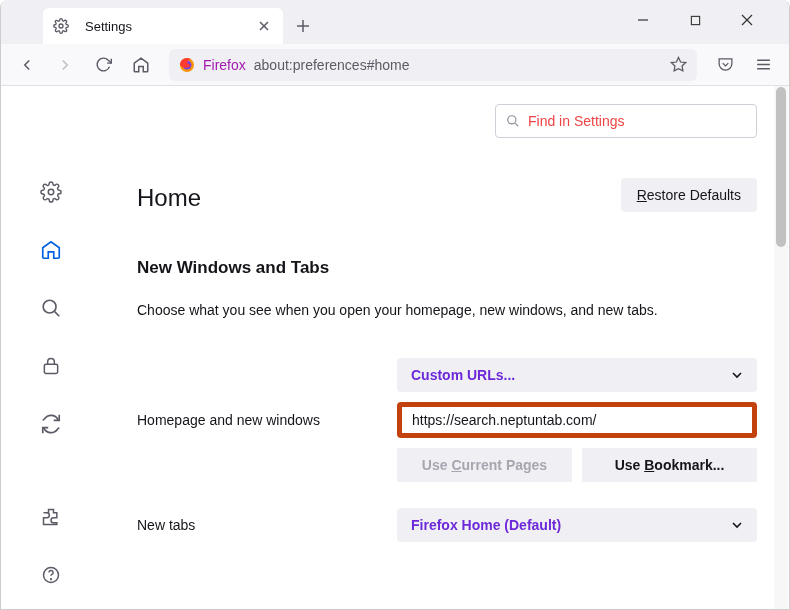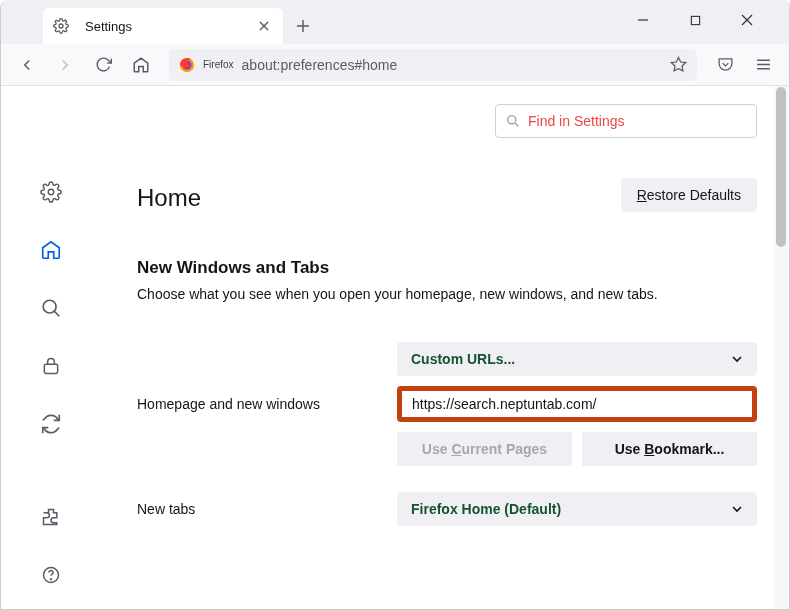"Firefox" .urlbar-prefix { color: #404040 -> #a21caf; font-size: 10px -> 14px }
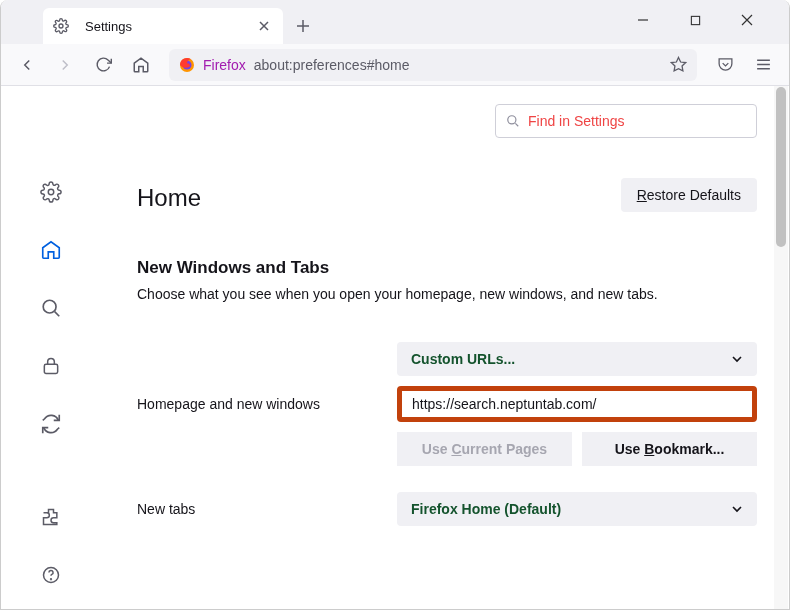"New Windows and Tabs" .sect-title { margin-bottom: 8px -> 24px }
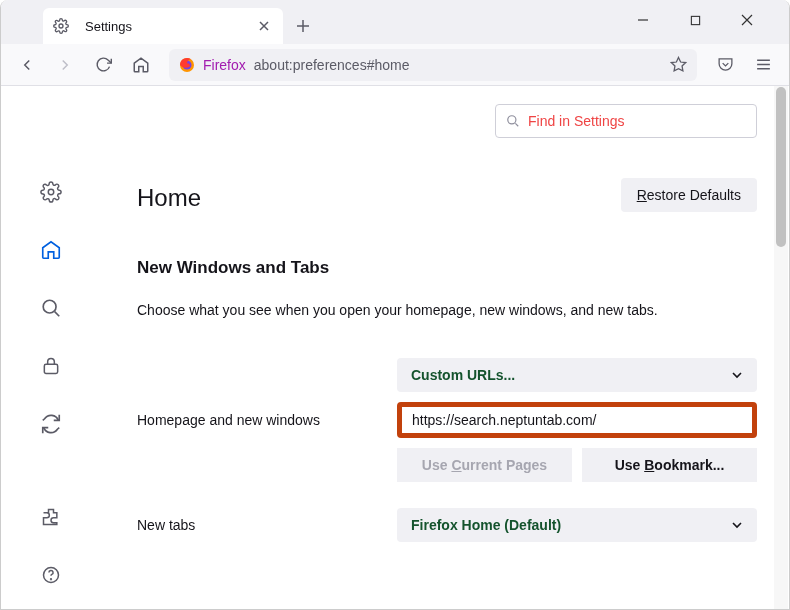"Custom URLs..." .dropdown { color: #14532d -> #6d28d9 }
